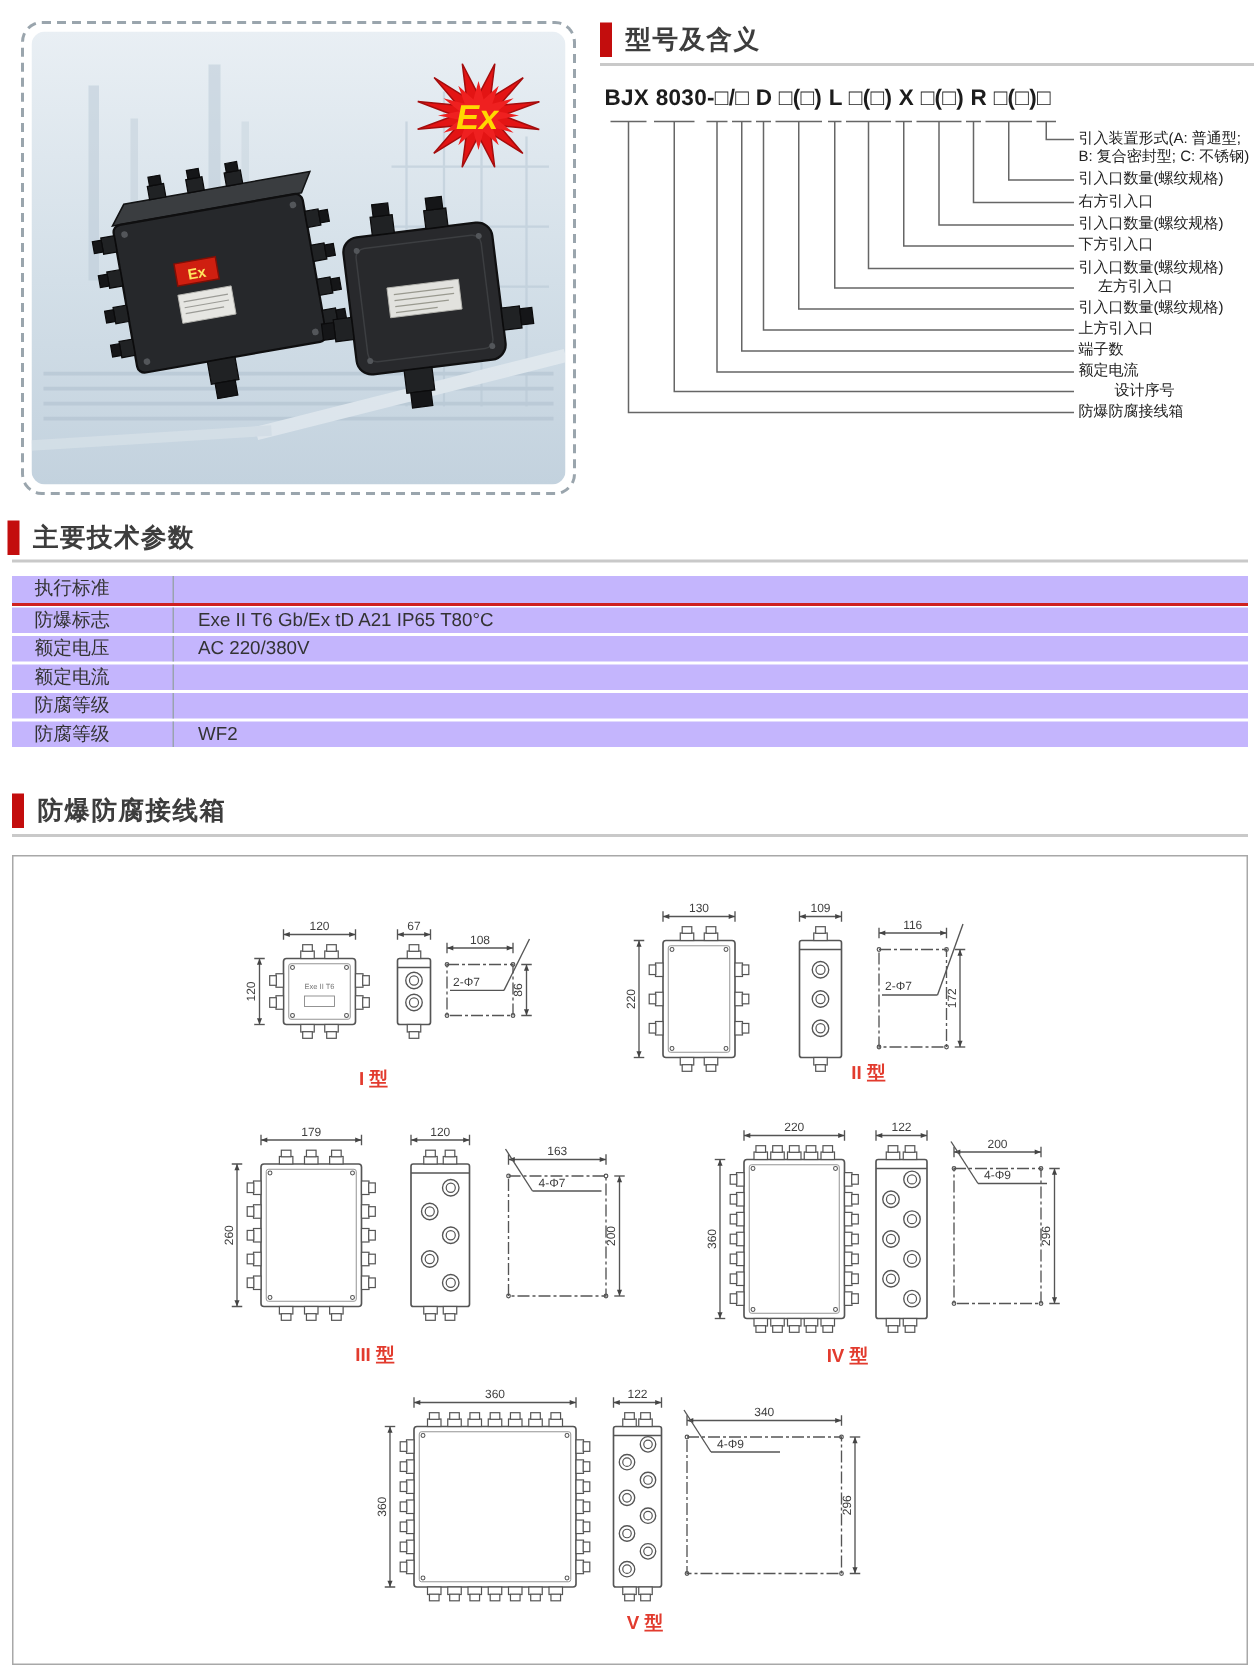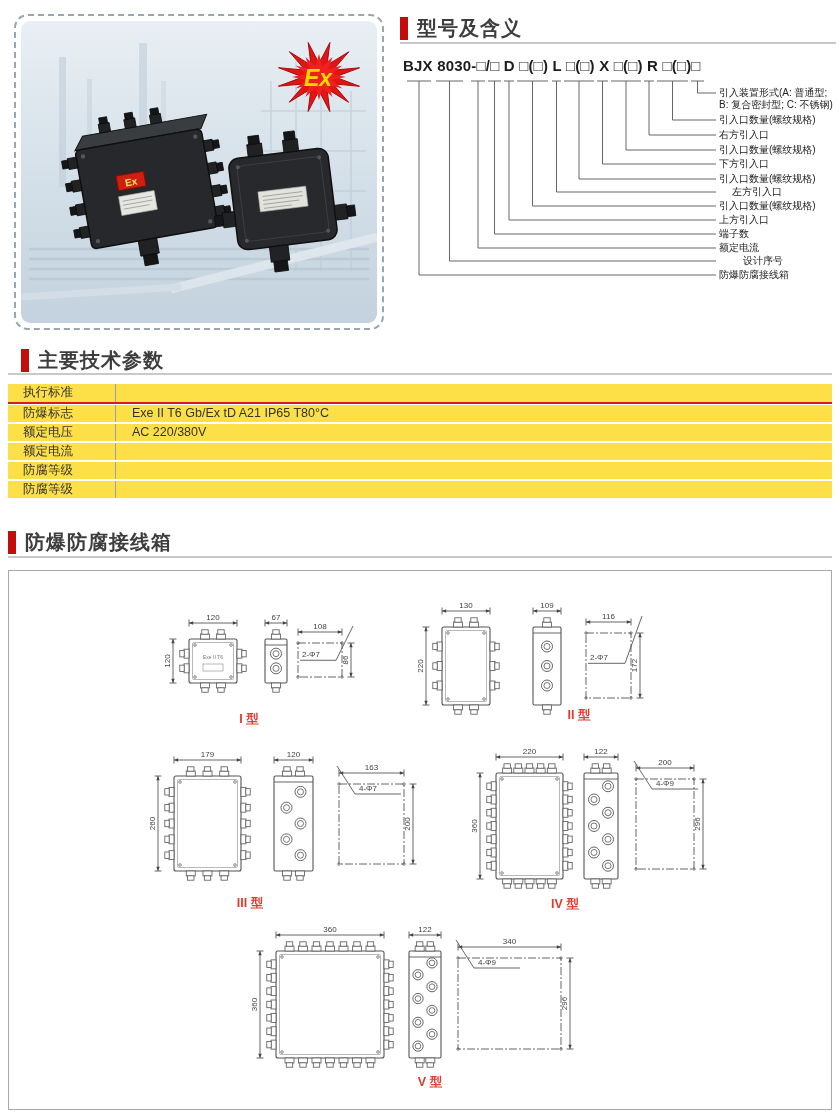"型号及含义" .sec-header { font-size: 20px -> 17px }
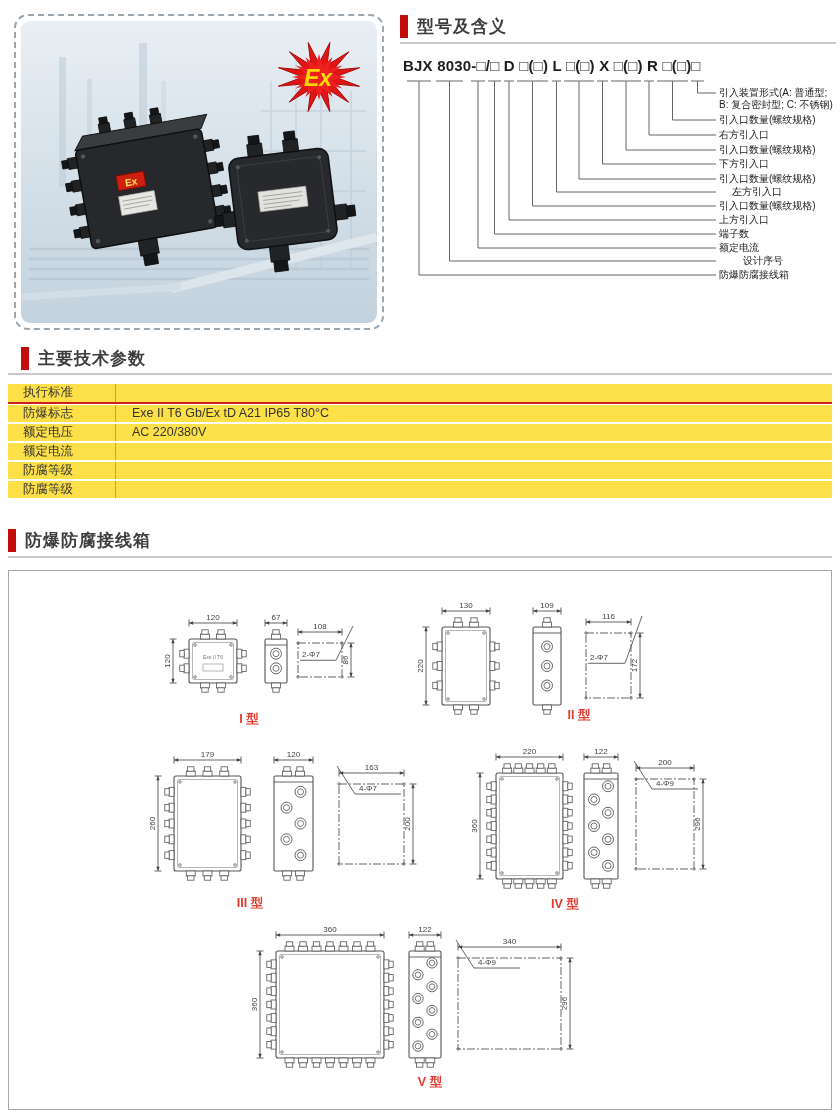"主要技术参数" div.sec-header { left: 21px -> 5px }
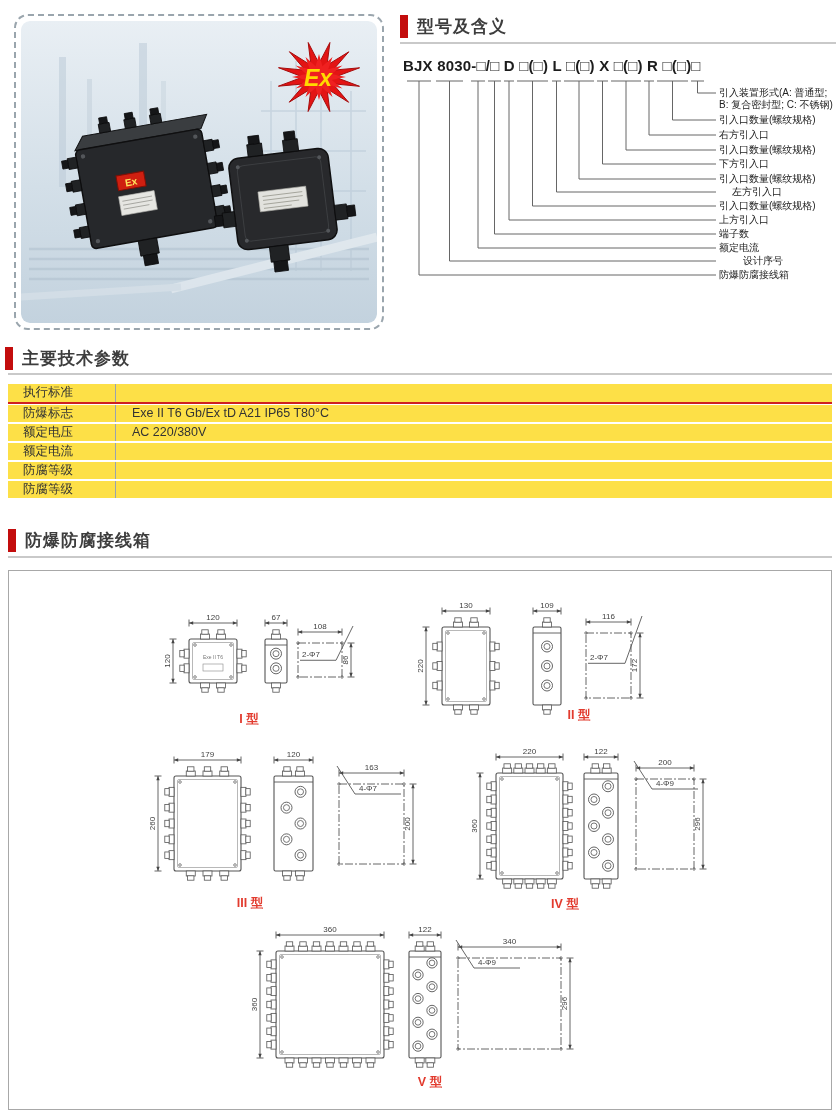"执行标准" .prow { background: #fde047 -> #c4b5fd }
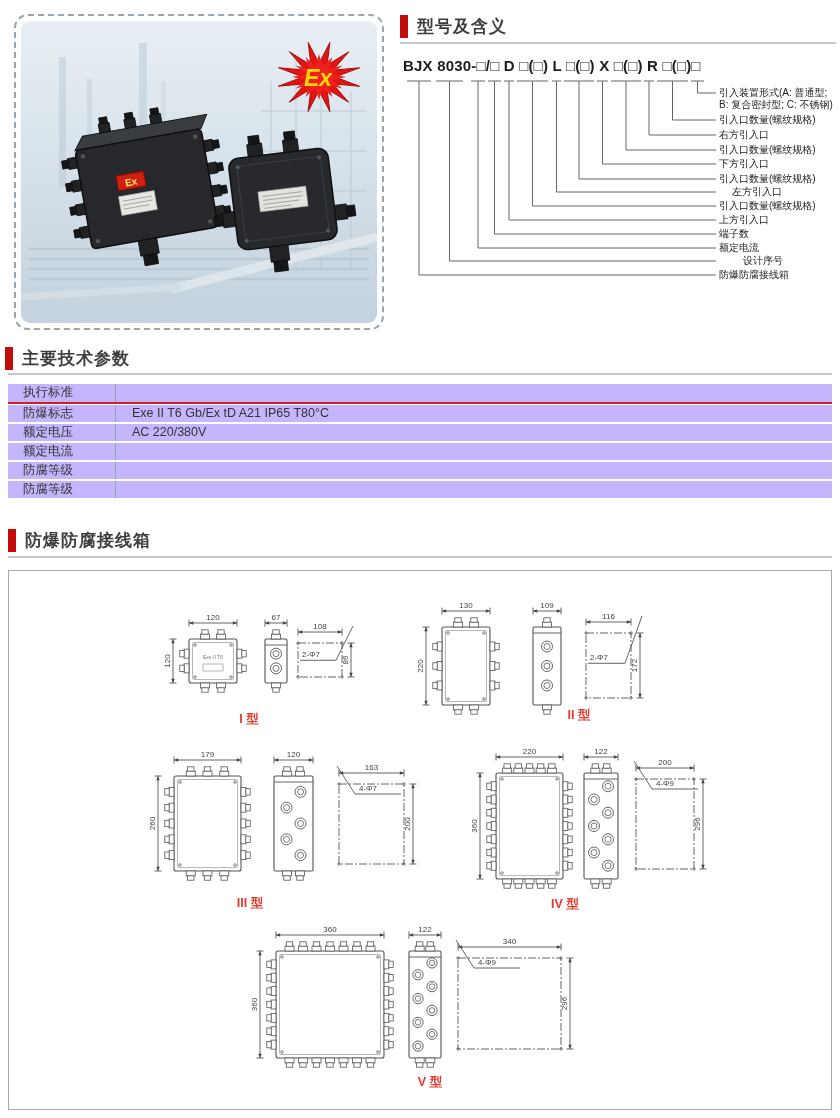"WF2" div.pvalue { html: none -> <div>WF2</div> }
